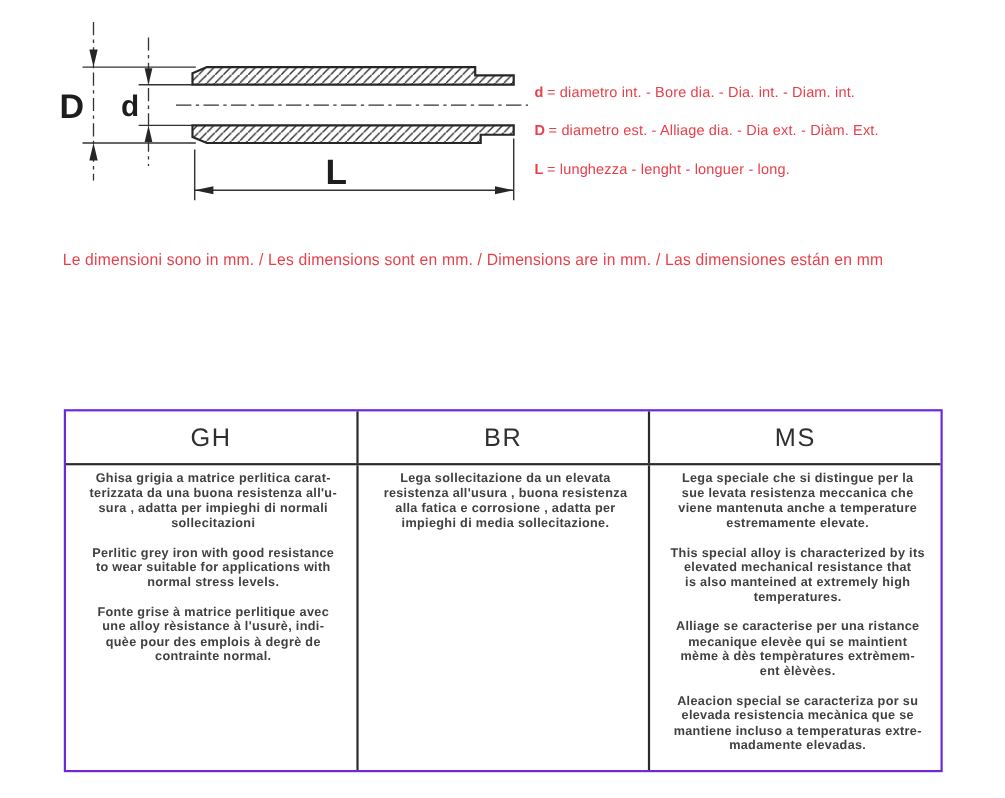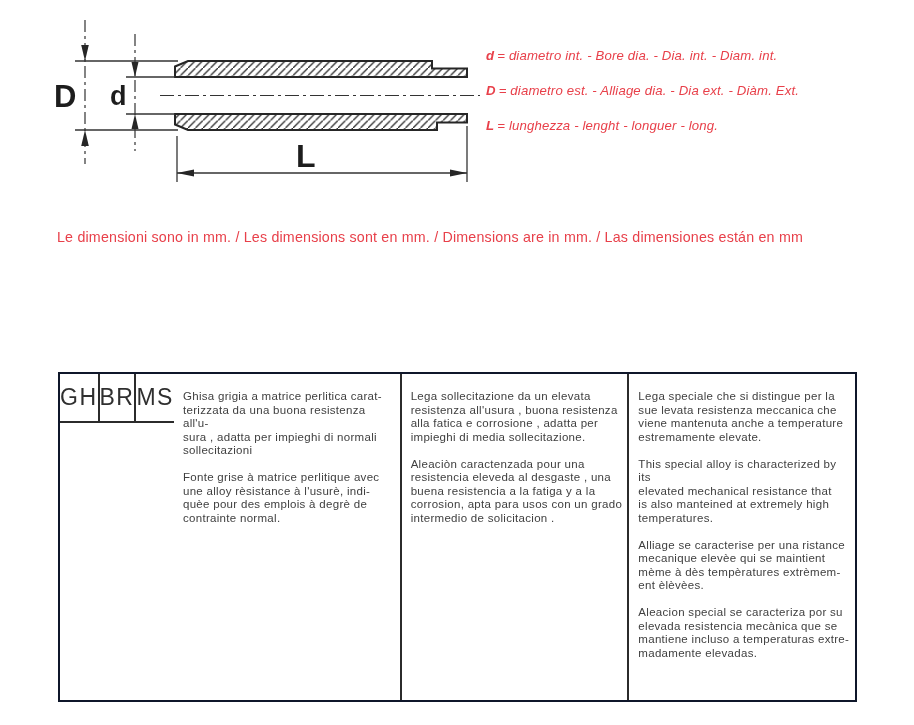"d = diametro int. -" .legend { font-style: italic -> none; top: 49px -> 77px }
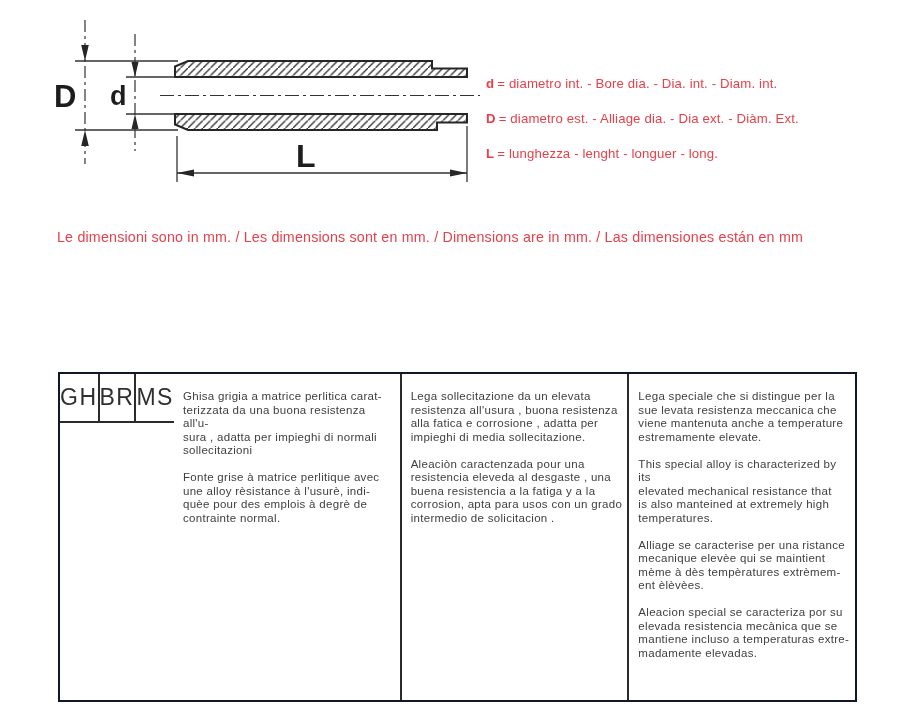"GH" .materials-table { border: 2px solid #0f172a -> 2px solid #6d28d9; flex-direction: row -> column; text-align: none -> center }
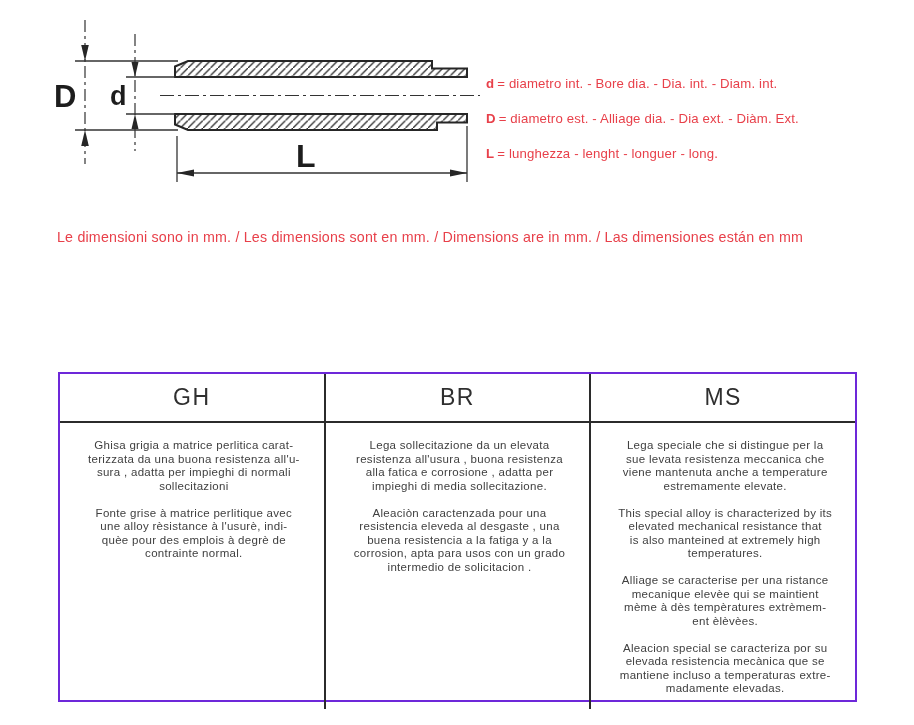"Ghisa grigia a matrice perlitica" .mt-cell { font-weight: none -> bold; padding: 16px 5px 0 9px -> 6px 5px 0 9px }
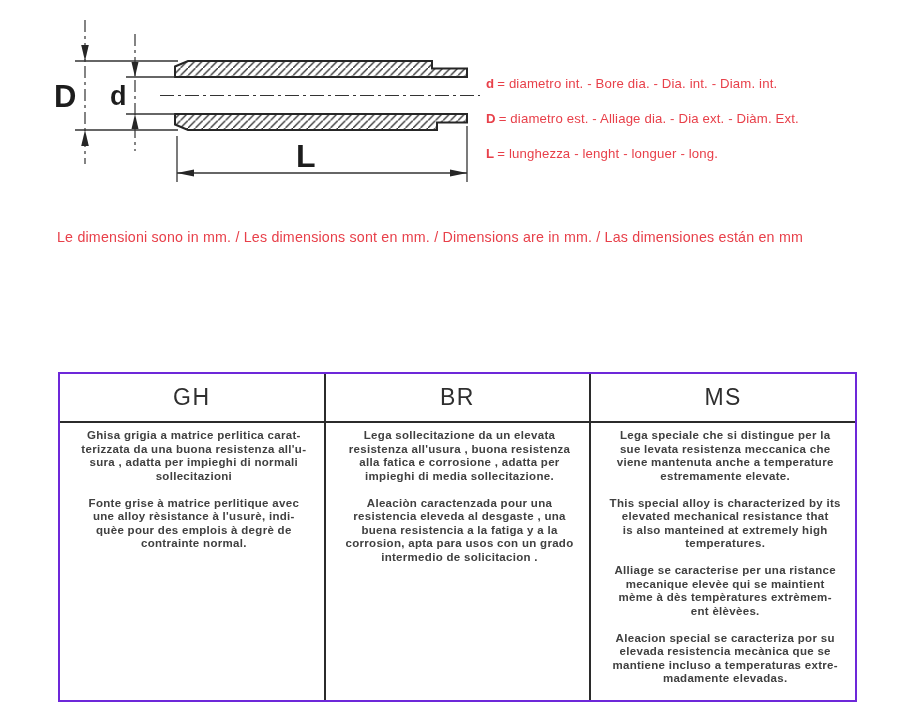"Perlitic grey iron with good" p { html: none -> <p>Perlitic grey iron with good resistance to wear suitable for applications with normal stress levels.</p> }
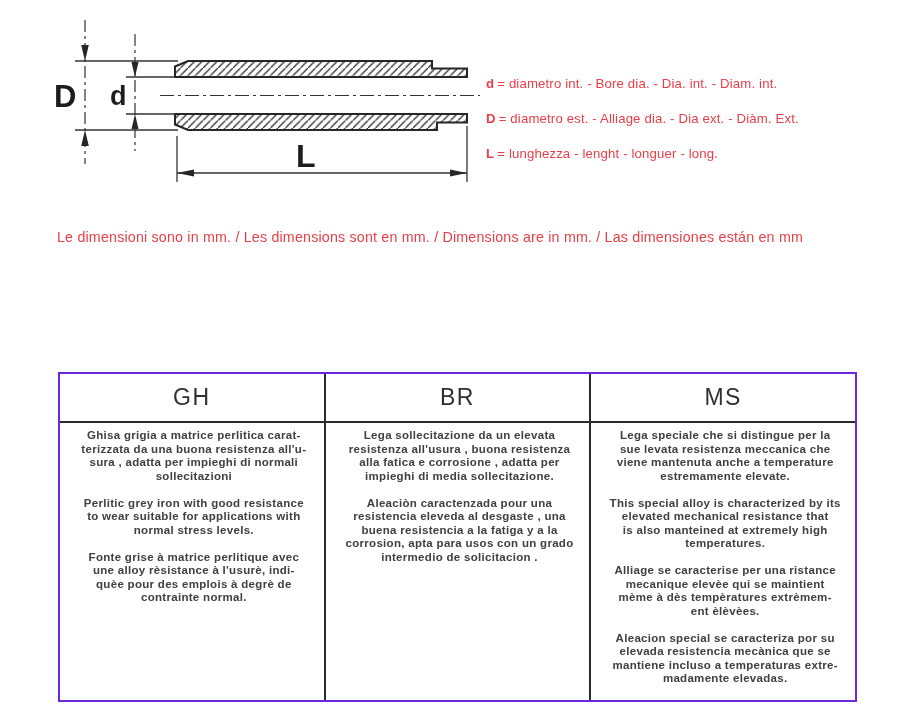"Aleaciòn caractenzada pour una" p { html: <p>Aleaciòn caractenzada pour una resistencia eleveda al desgaste , una buena resistencia a la fatiga y a la corrosion, apta para usos con un grado intermedio de solicitacion .</p> -> none }
